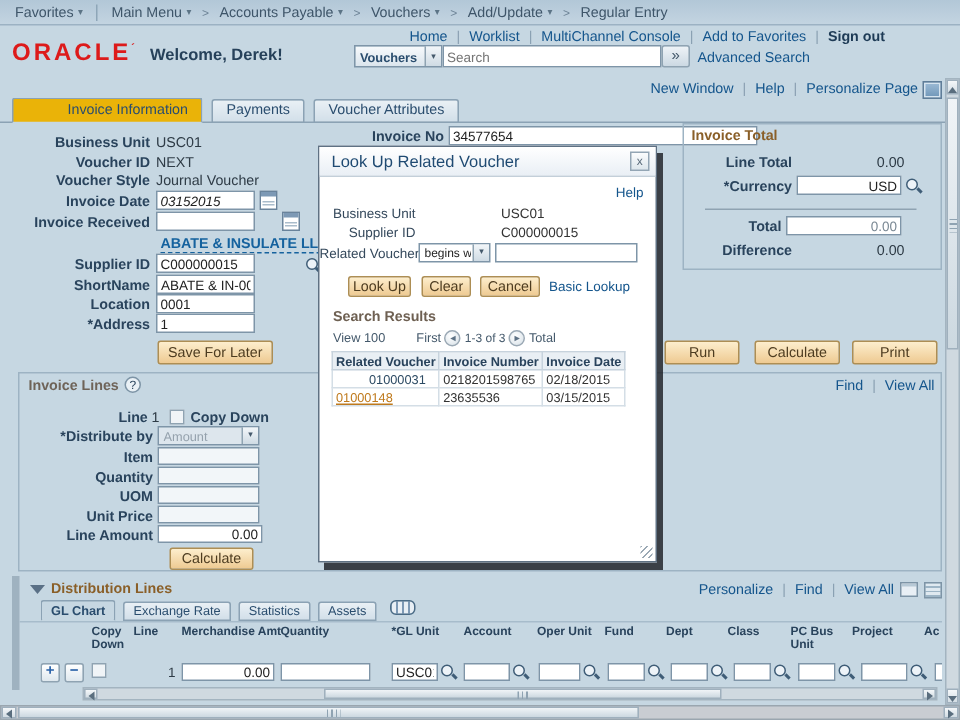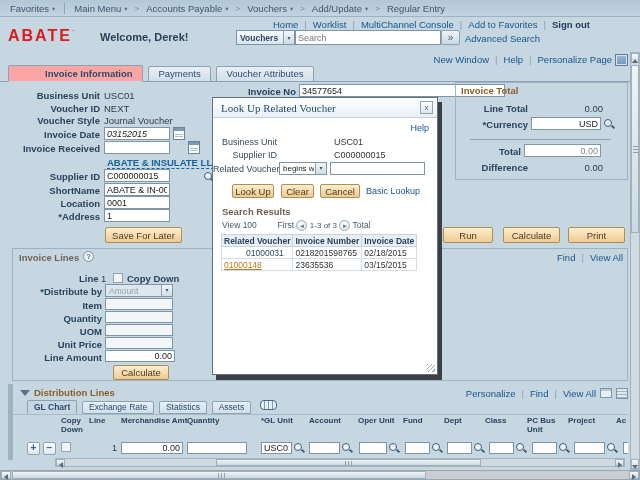"ABATE" span { text: ABATE -> ORACLE }
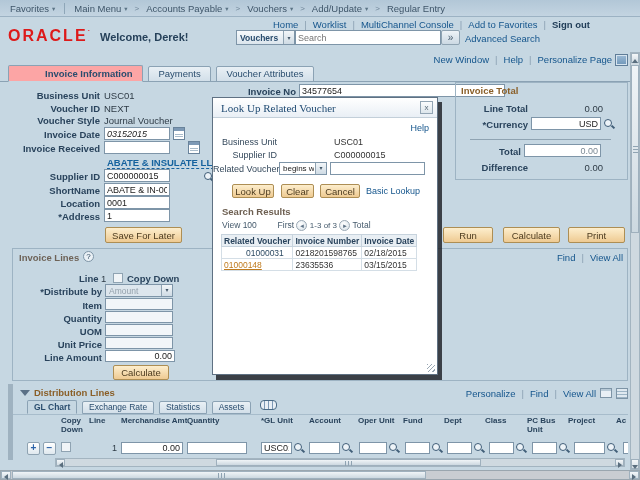"Invoice Information" .tab.active { background: #fca5a5 -> #eab308; font-weight: bold -> normal }
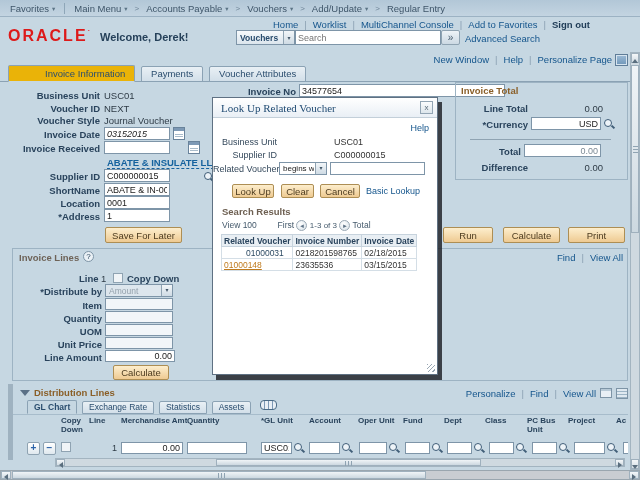"Look Up Related Voucher" .mtitle { font-family: Liberation Serif, serif -> none }
